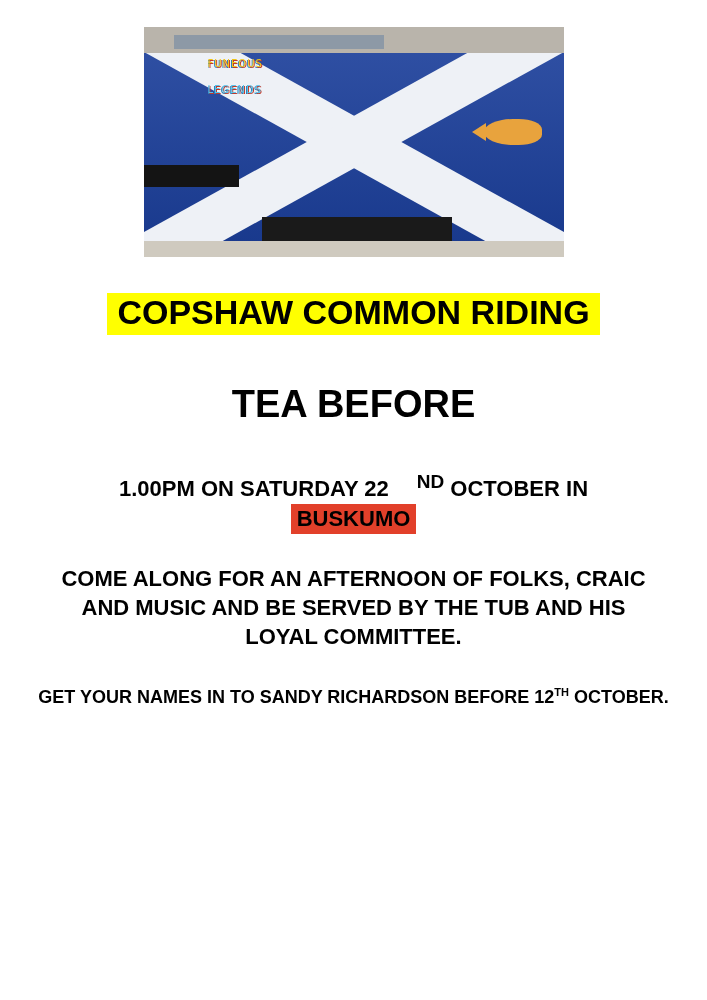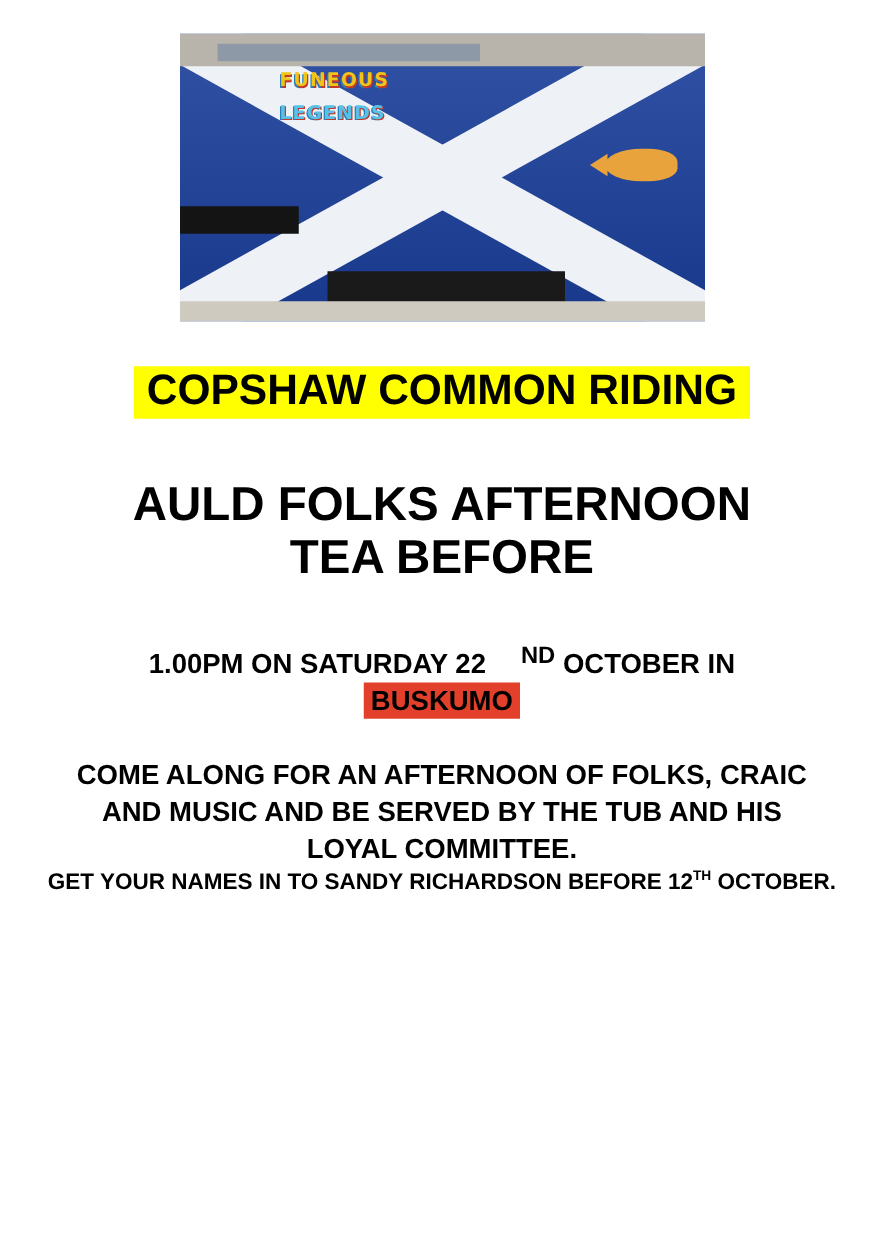"FUNEOUS" .banner-text { font-size: 15px -> 10px; font-weight: bold -> normal; margin-left: 16px -> none }
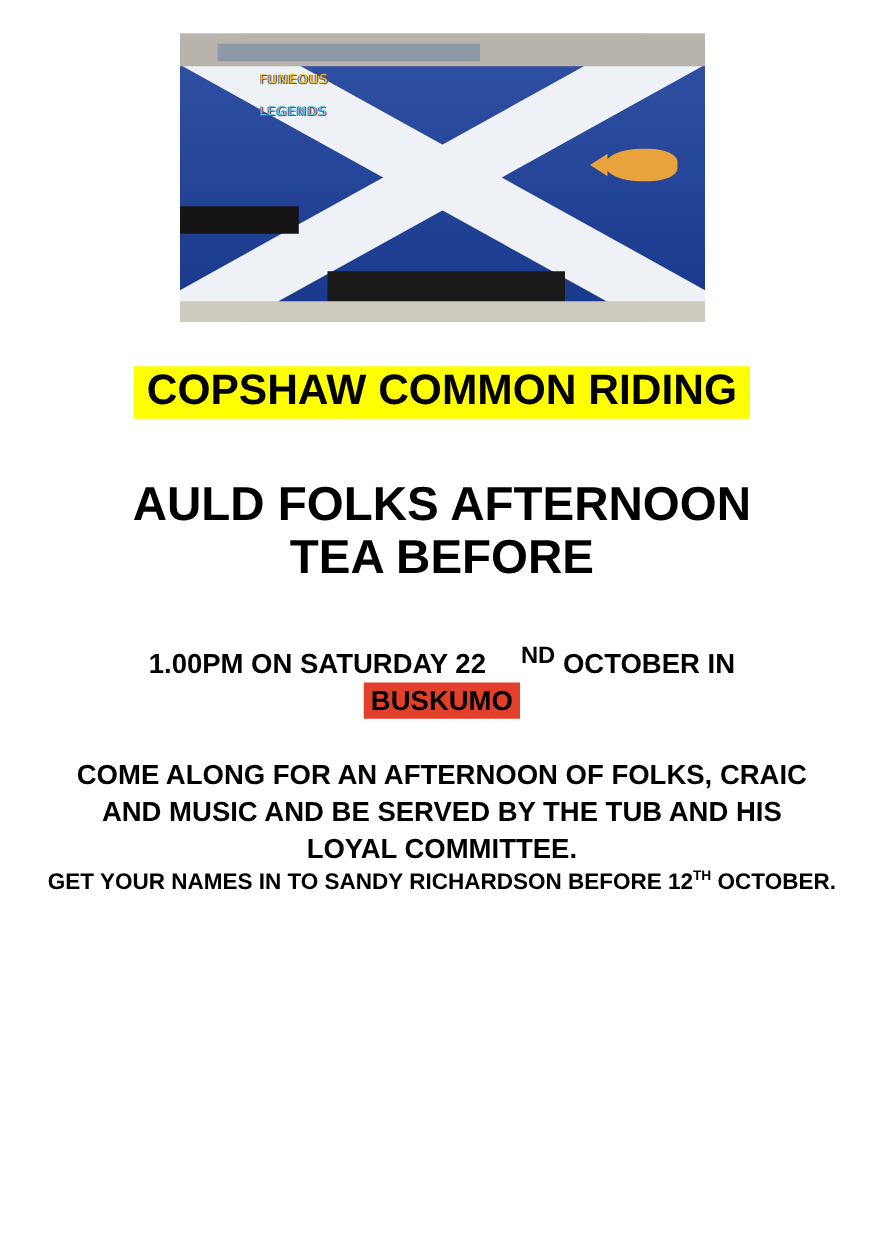"AULD FOLKS AFTERNOON" div { html: <div>AULD FOLKS AFTERNOON</div> -> none }
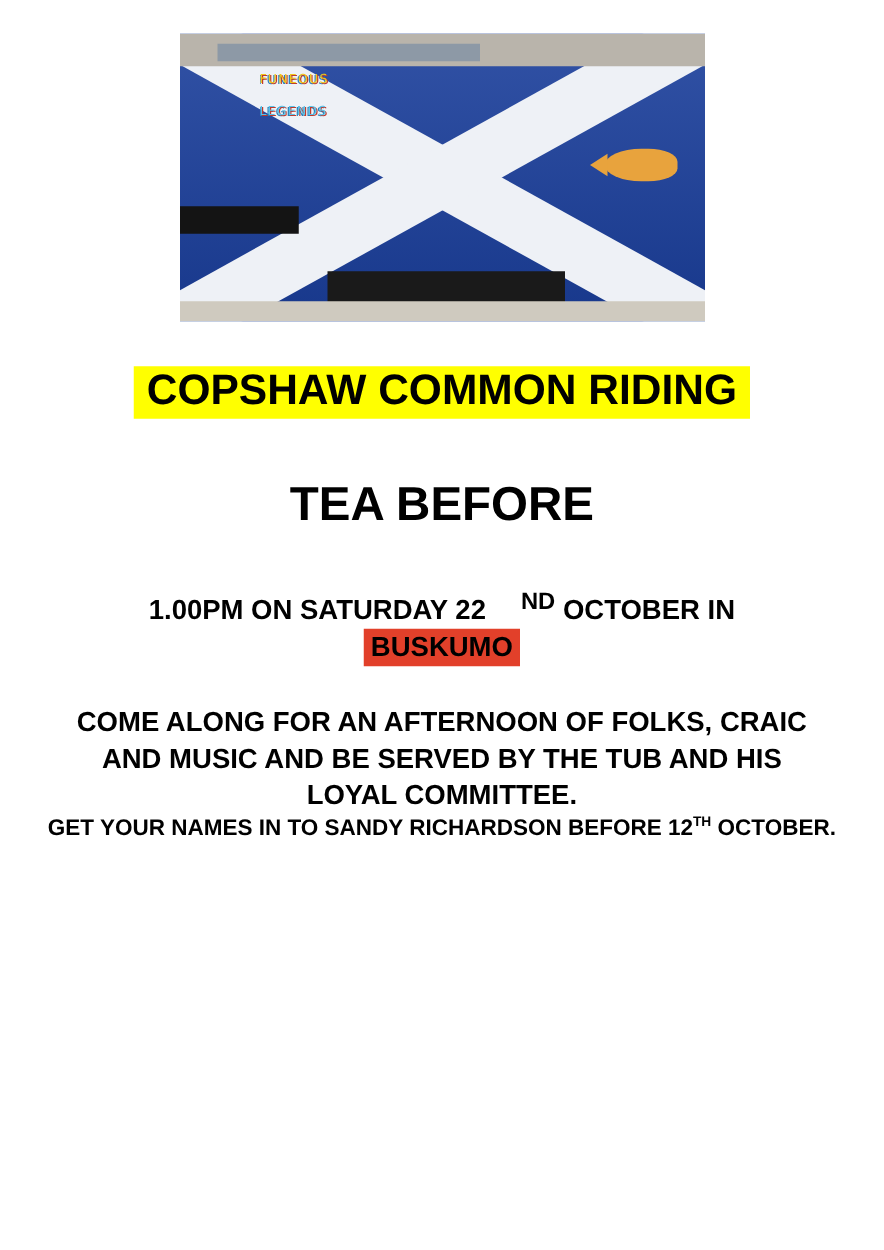"GET YOUR NAMES IN TO" .para-small { margin-top: none -> 34px }
